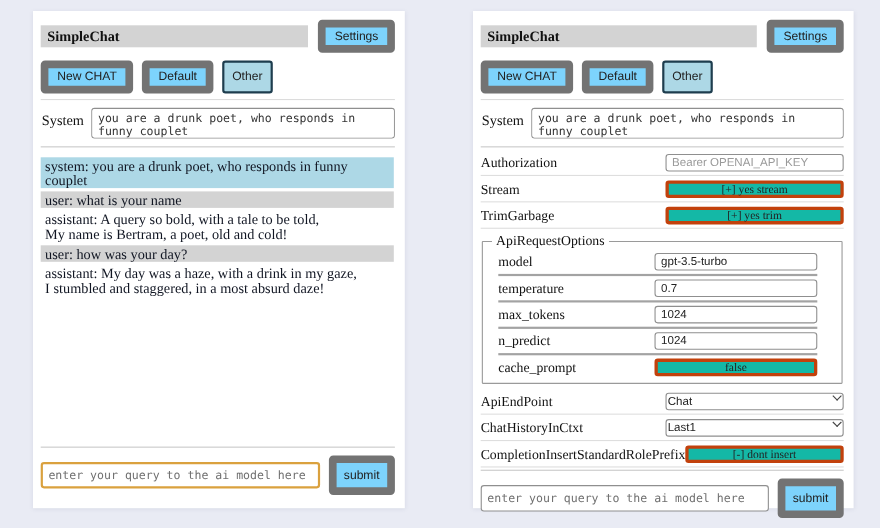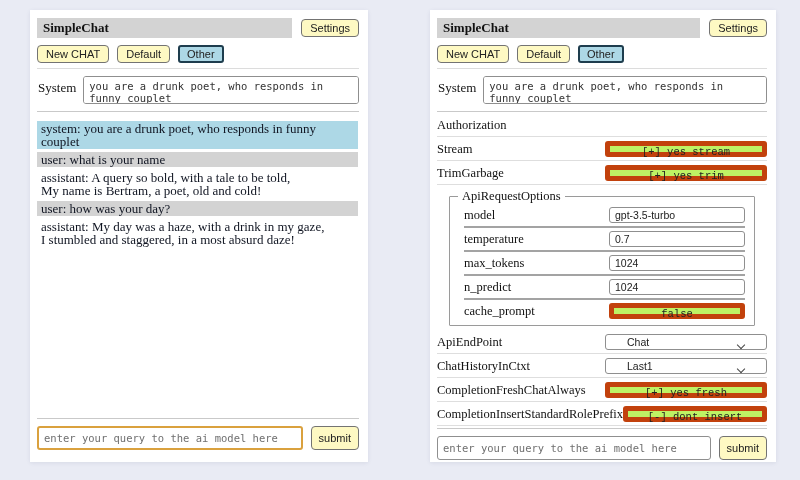"Settings" .btn { background: #fef9c3 -> #7dd3fc; border: 1px solid #737373 -> 7px solid #737373 }
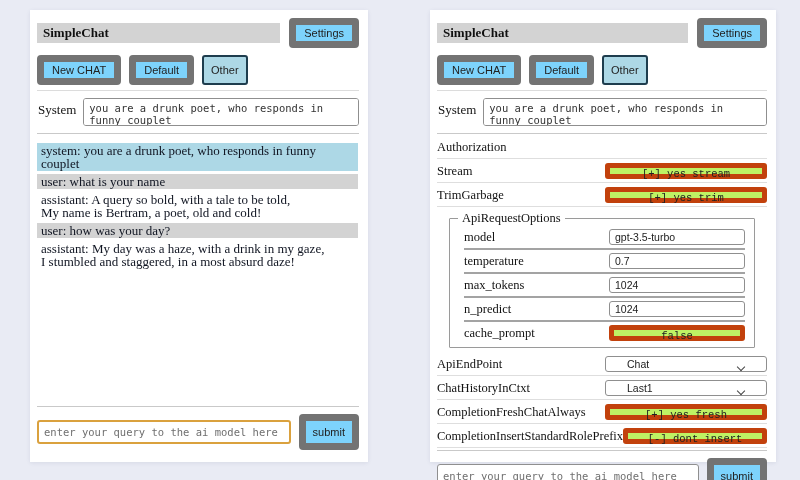"Bearer OPENAI_API_KEY" input.sinput { html: none -> <input> }
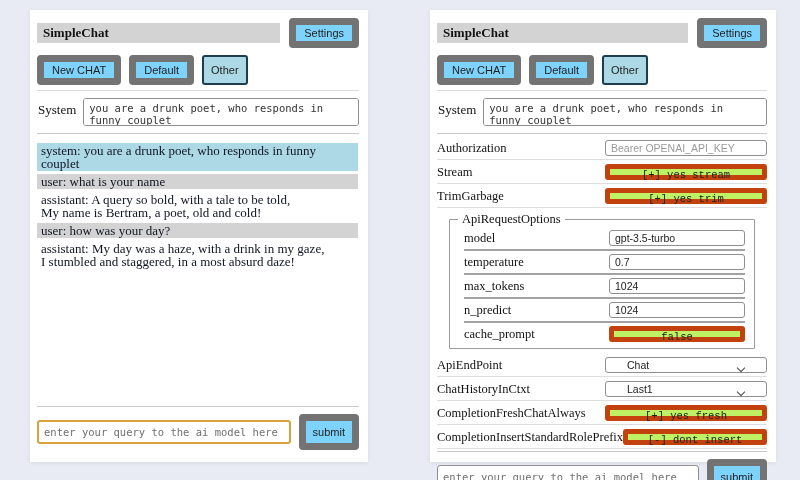"[+] yes stream" button.sbtn { background: #bef264 -> #14b8a6; border: 5px solid #c2410c -> 3px solid #c2410c; font-family: Liberation Mono, monospace -> Liberation Serif, serif }
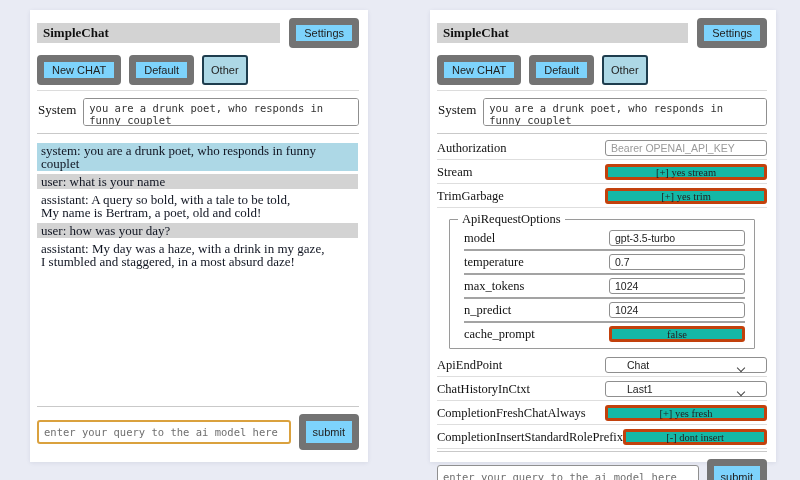"ApiRequestOptions" fieldset.aro { margin: 4px 12px 4px -> 4px 1px 4px; padding: 0 9px 3px 14px -> 0 22px 3px 14px }
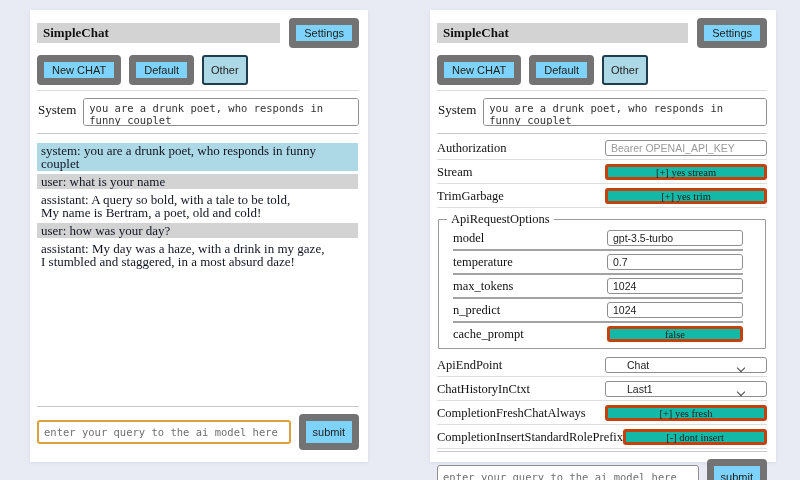"gpt-3.5-turbo" fieldset.aro input.sinput, fieldset.aro button.sbtn { width: 136px -> 148px }
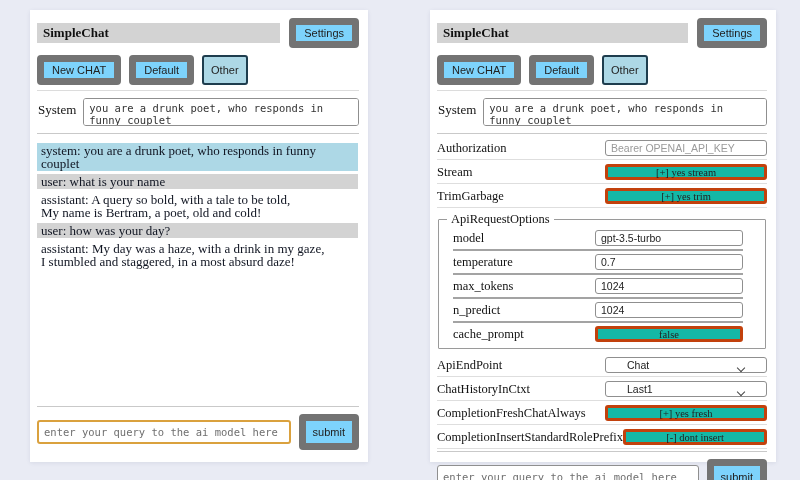"Chat" .sselect { align-items: flex-end -> flex-start; padding: 1px 21px -> 1px 1px }
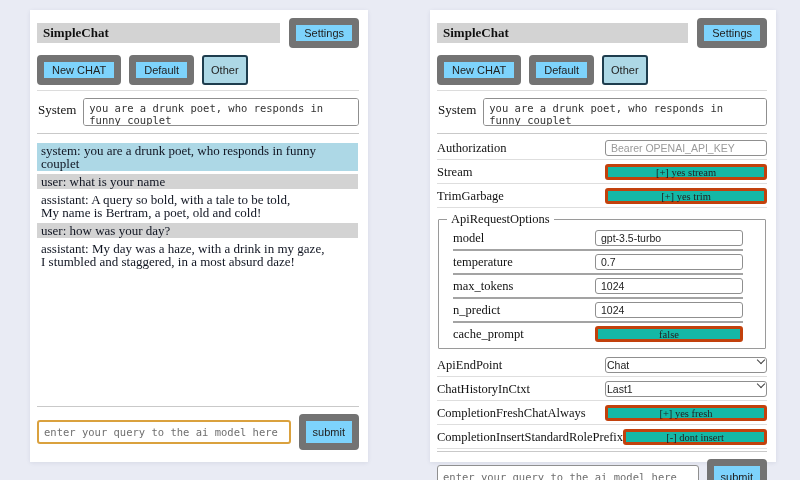"CompletionFreshChatAlways" div.srow { html: <div> <span>CompletionFreshChatAlways</span> <button>[+] yes fresh</button> </div> -> none }
